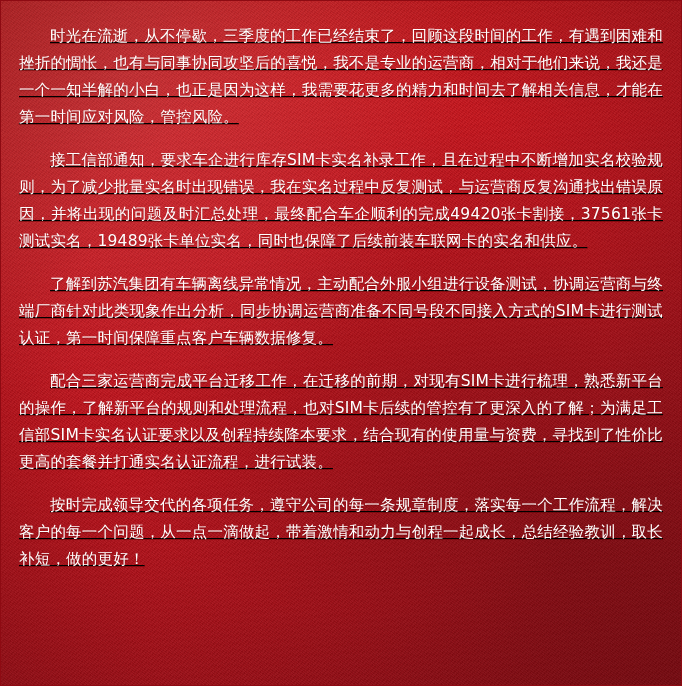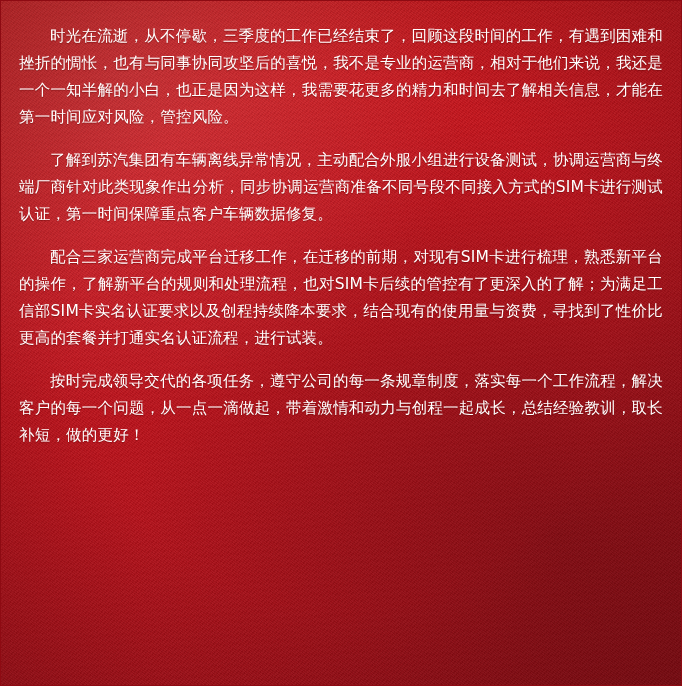"时光在流逝，从不停歇，三季度的工作已经结束了，回顾这段时间的工作，有遇到困难和挫" #page { text-decoration: none -> underline }
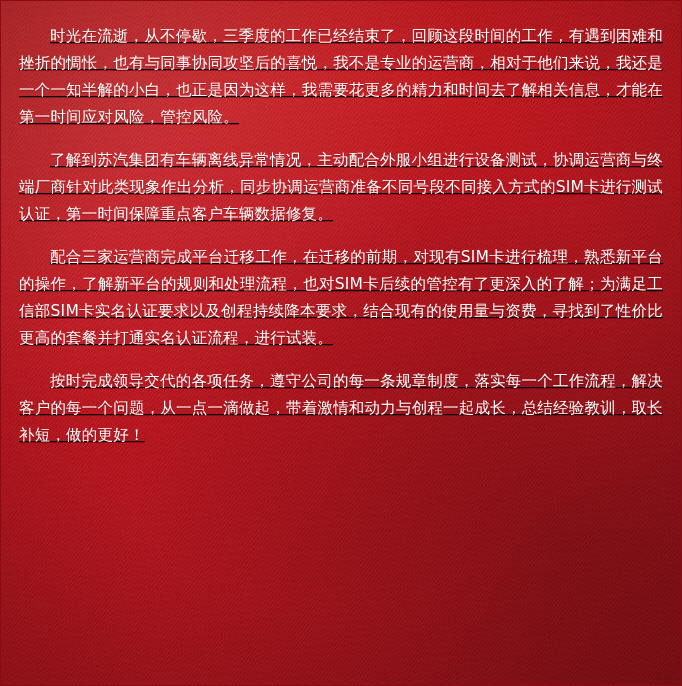"接工信部通知，要求车企进行库存SIM卡实名补录工作，且在过程中不断增加实名校验规" p.para { html: none -> <p>接工信部通知，要求车企进行库存SIM卡实名补录工作，且在过程中不断增加实名校验规则，为了减少批量实名时出现错误，我在实名过程中反复测试，与运营商反复沟通找出错误原因，并将出现的问题及时汇总处理，最终配合车企顺利的完成49420张卡割接，37561张卡测试实名，19489张卡单位实名，同时也保障了后续前装车联网卡的实名和供应。</p> }
